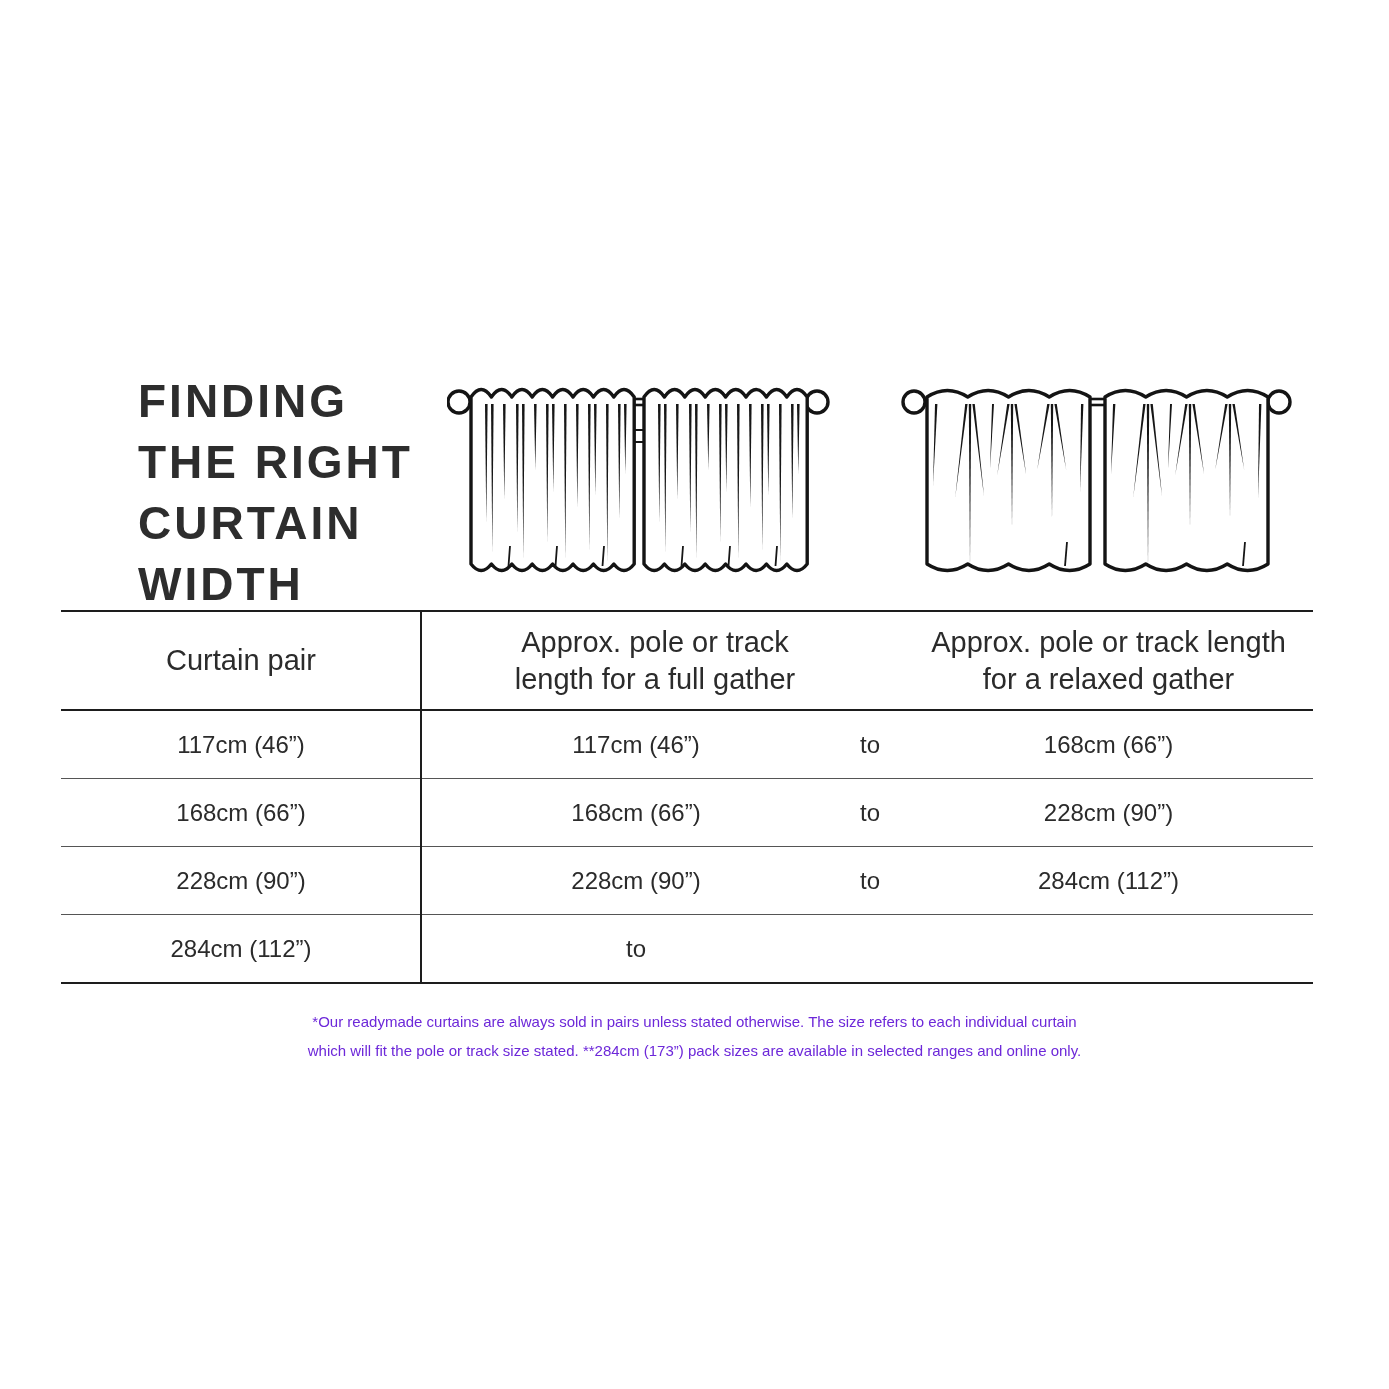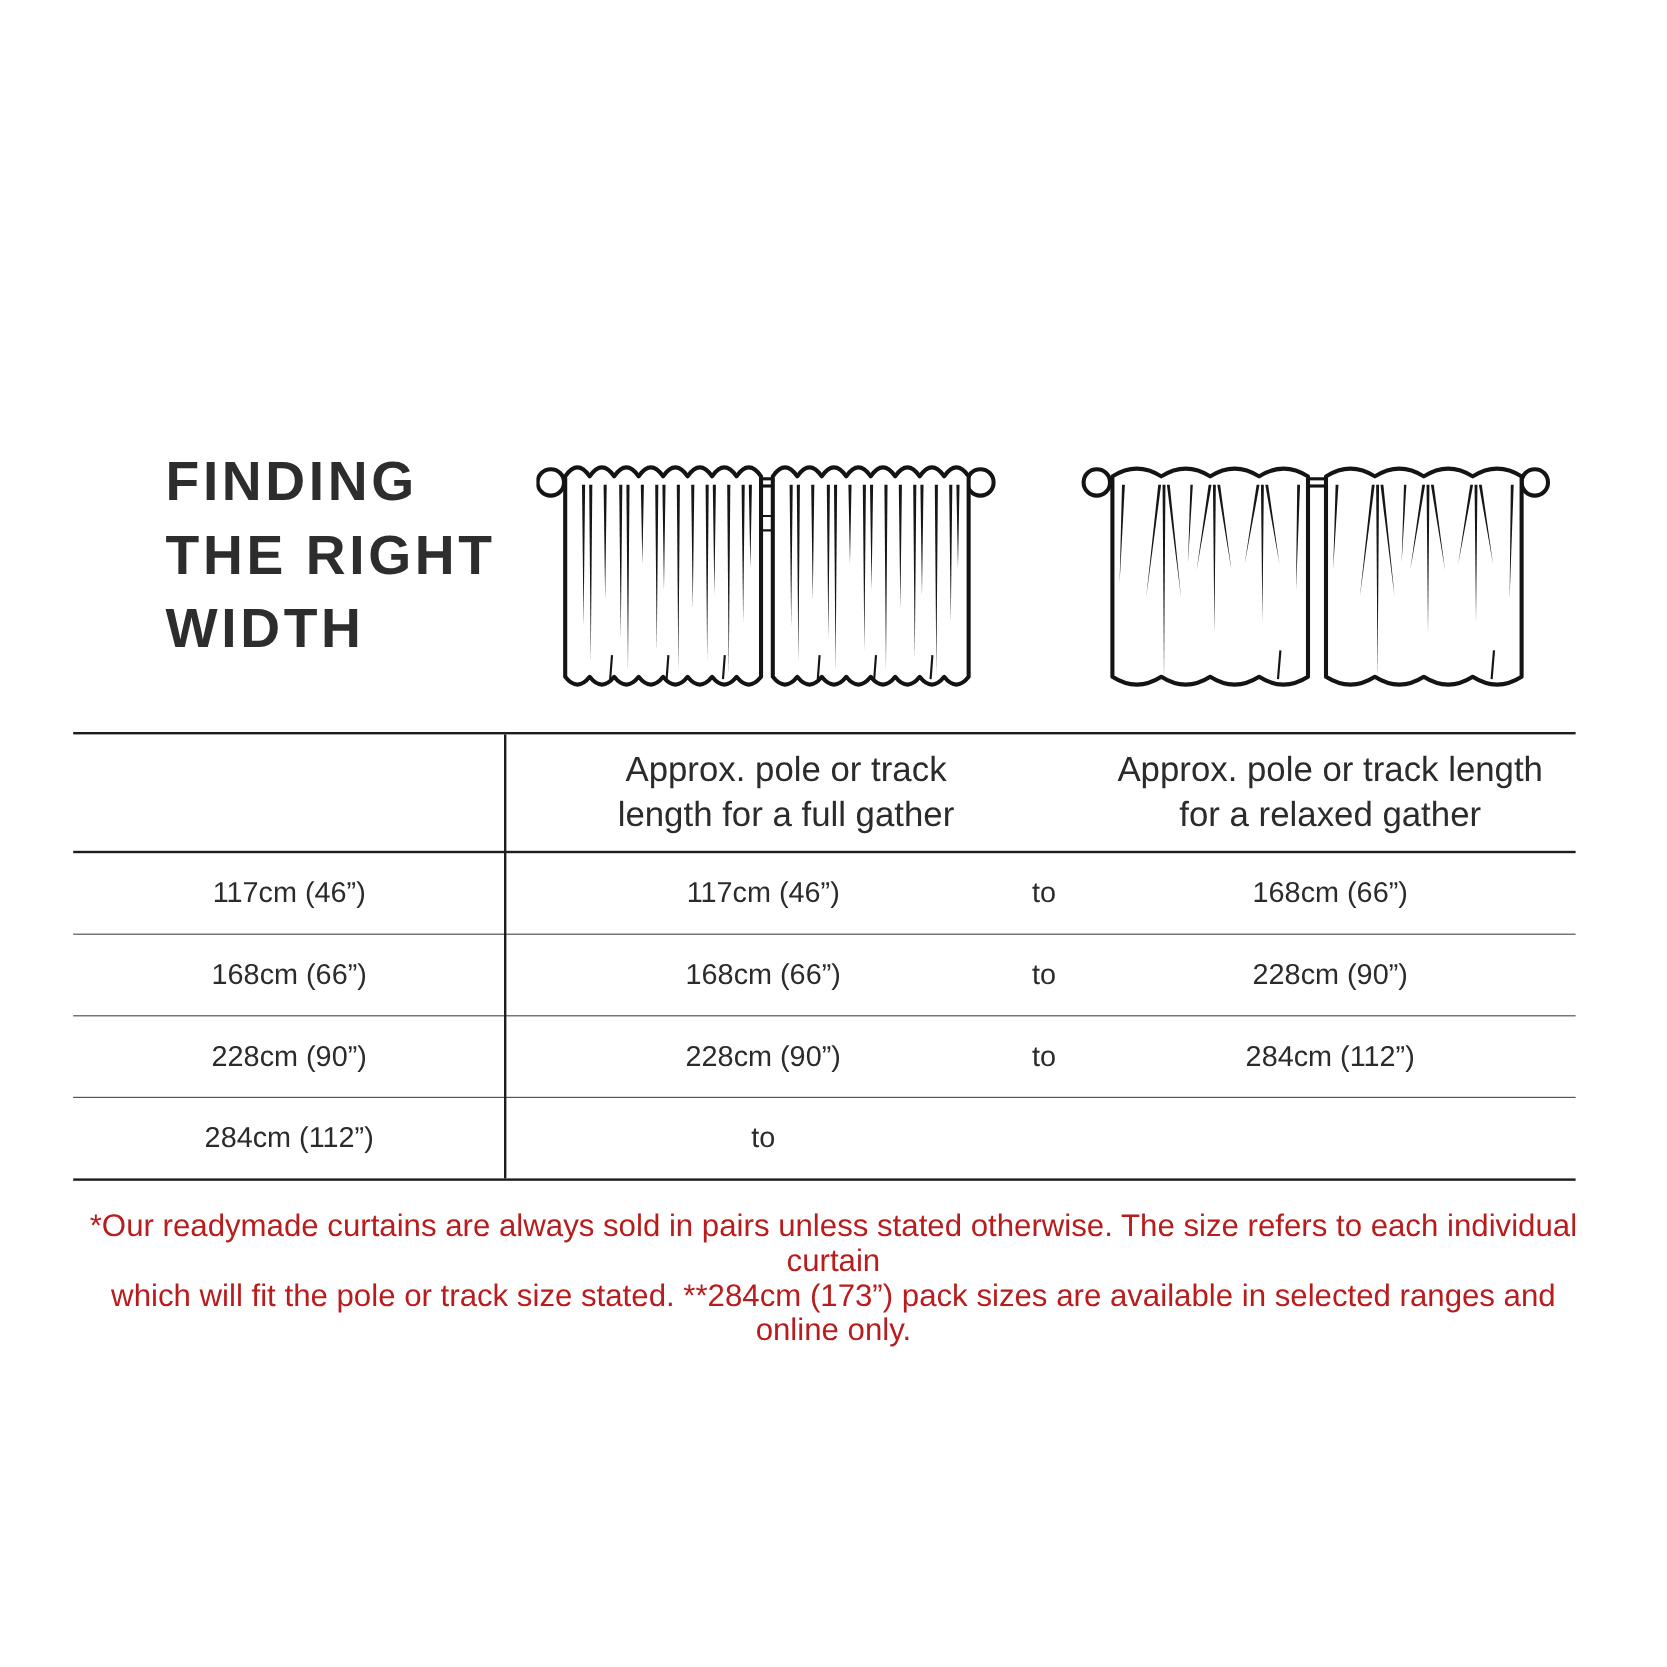"CURTAIN" span { html: none -> <span>CURTAIN</span> }
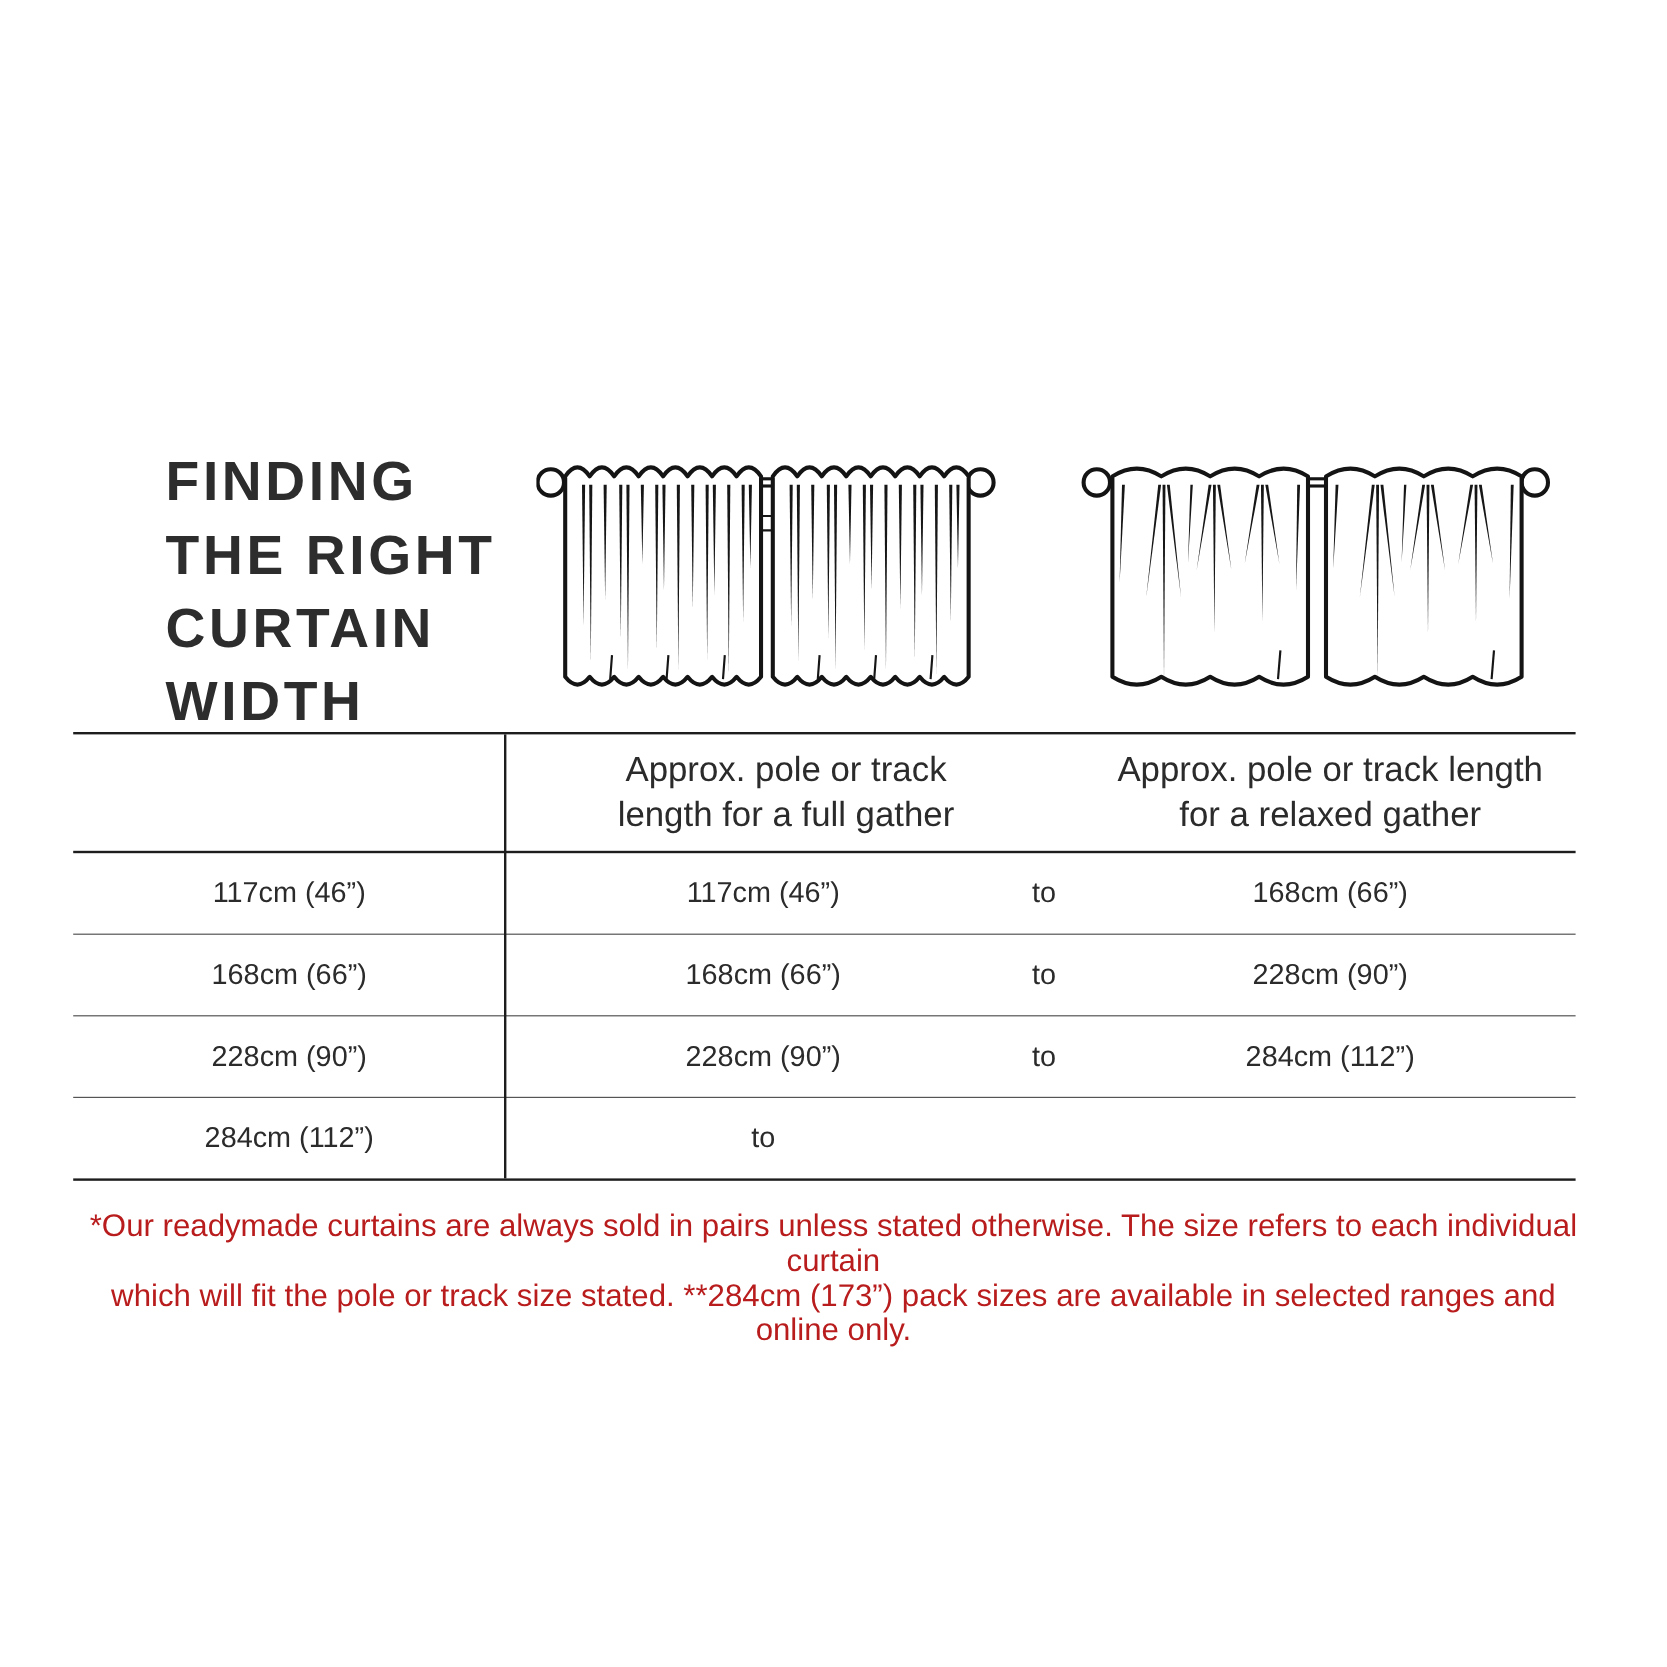"Curtain pair" span { html: none -> <span>Curtain pair</span> }
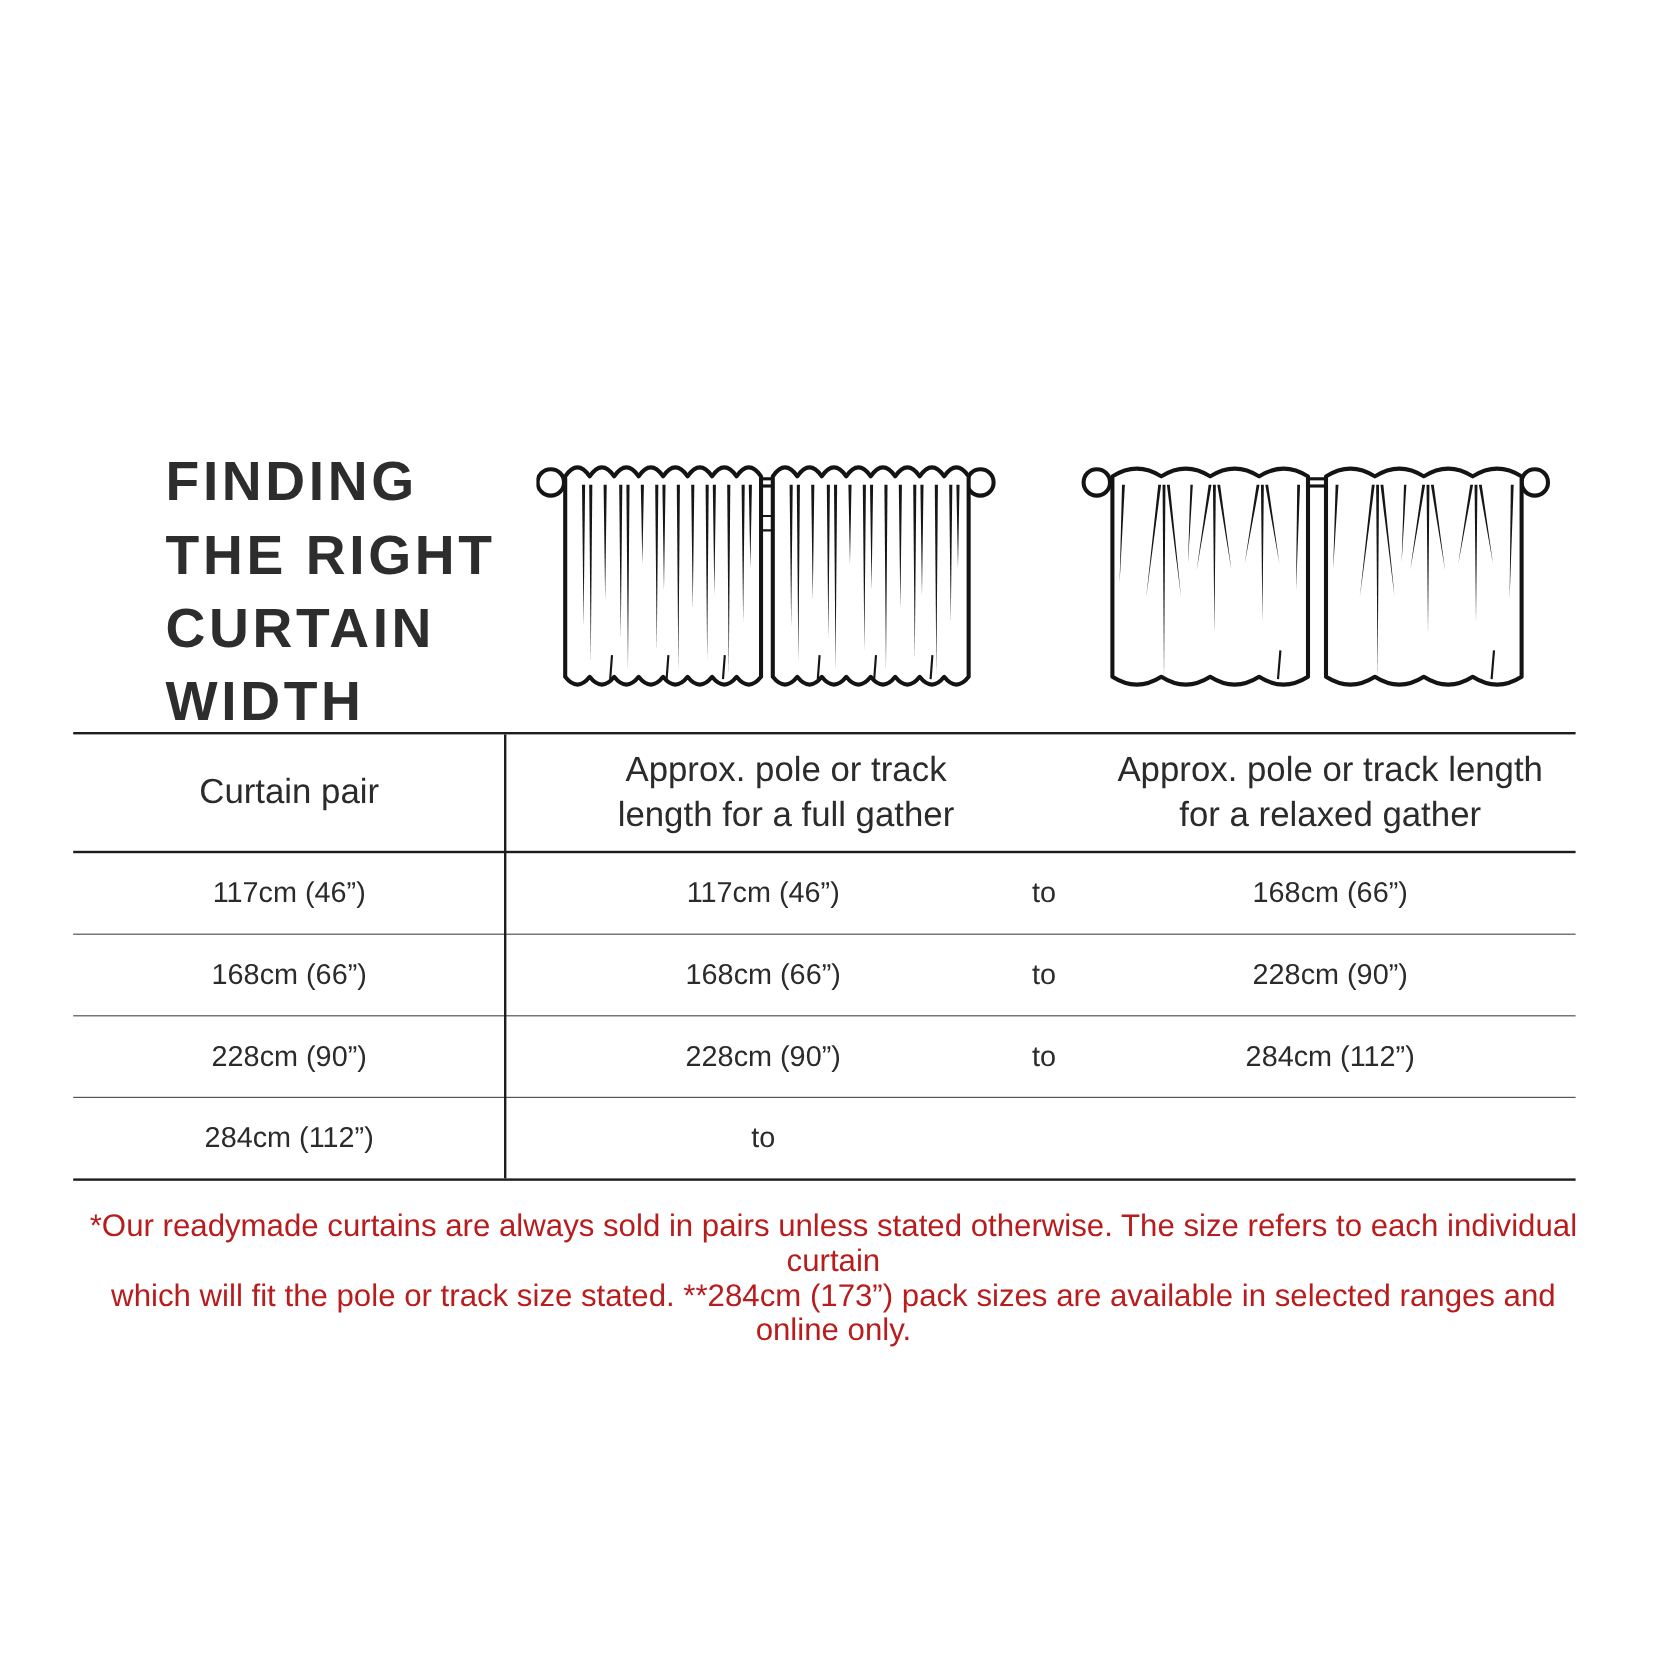"*Our readymade curtains are always" .footnote { color: #b91c1c -> #6d28d9; font-size: 26px -> 15px }
